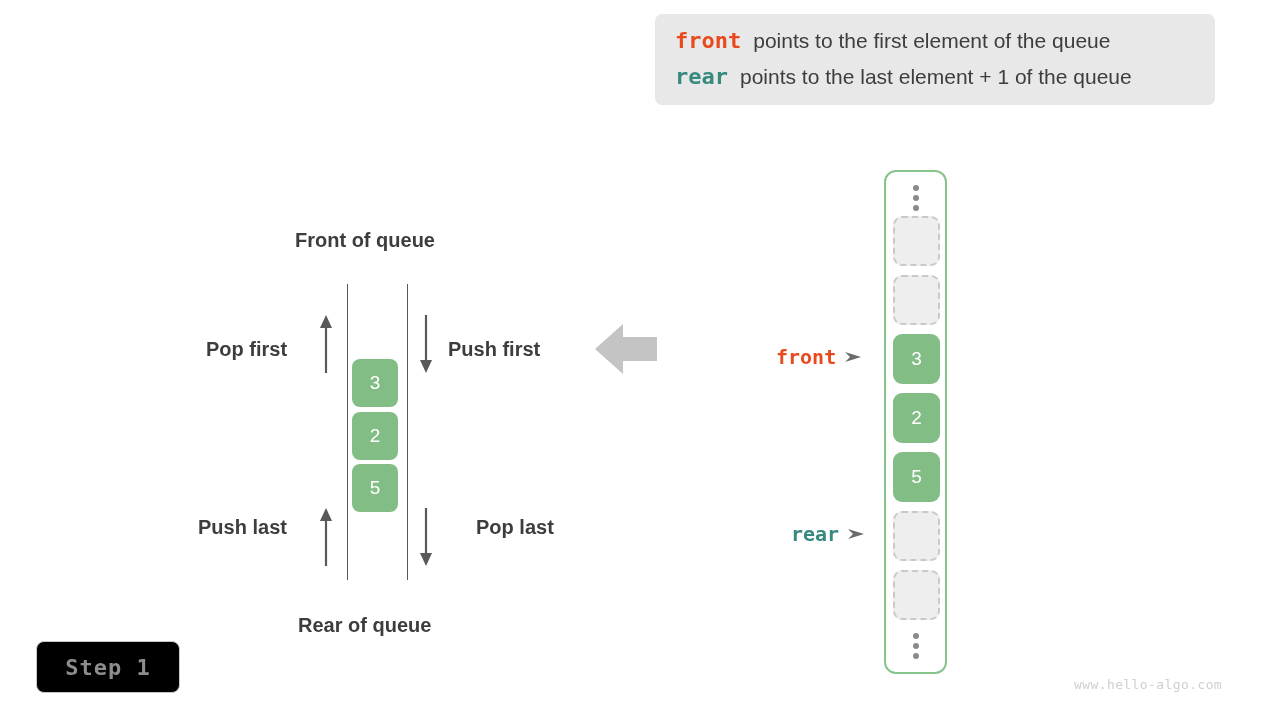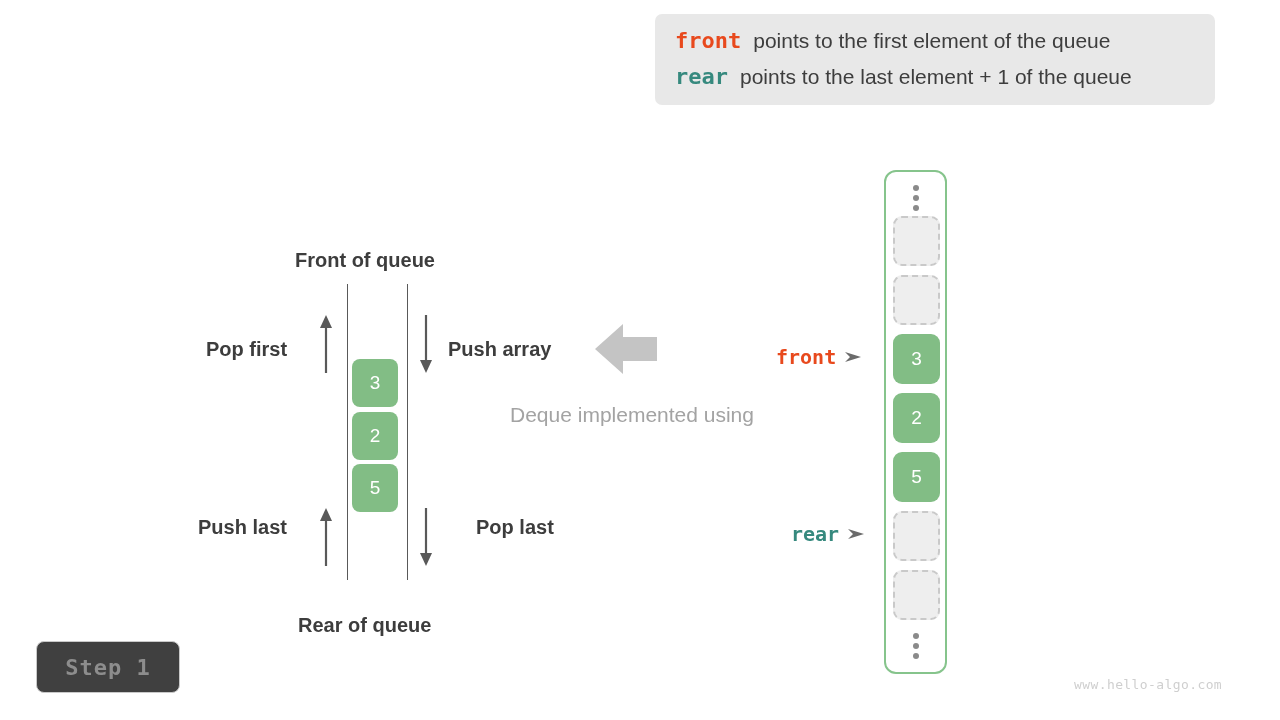"Front of queue" #deque-title-front { margin-top: 20px -> none }
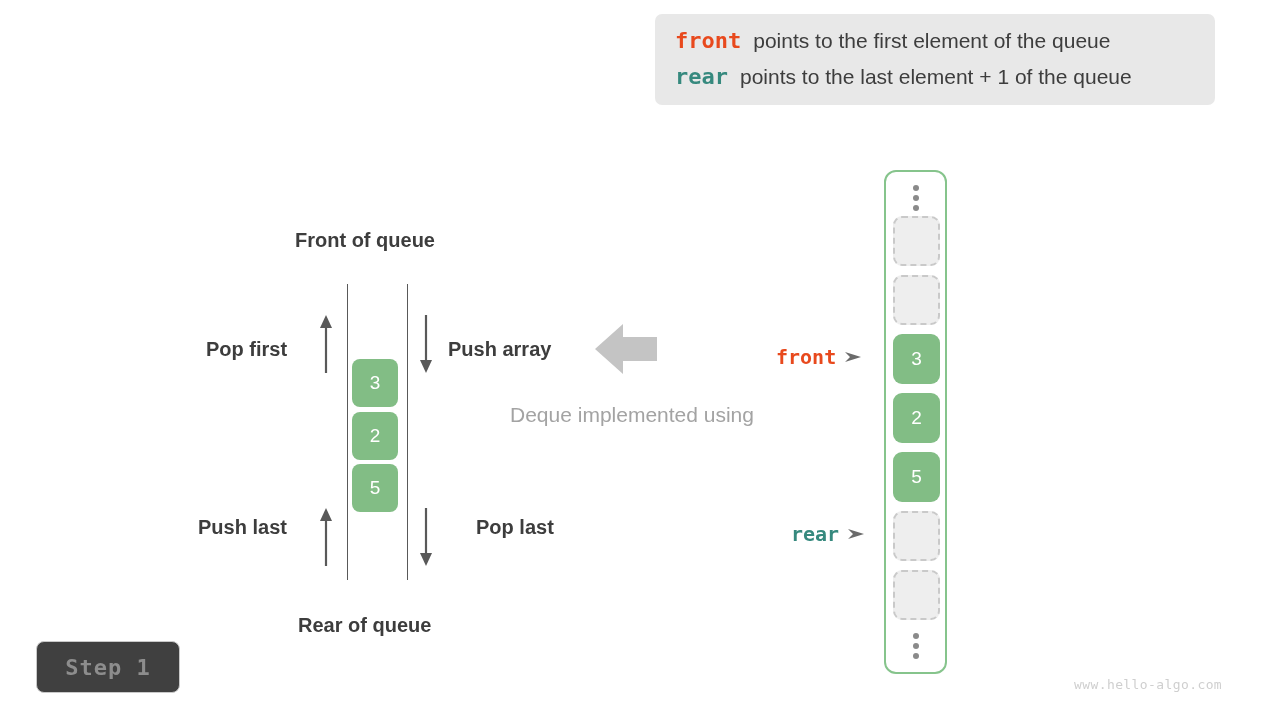"Push array" div.abs { text: array -> first }
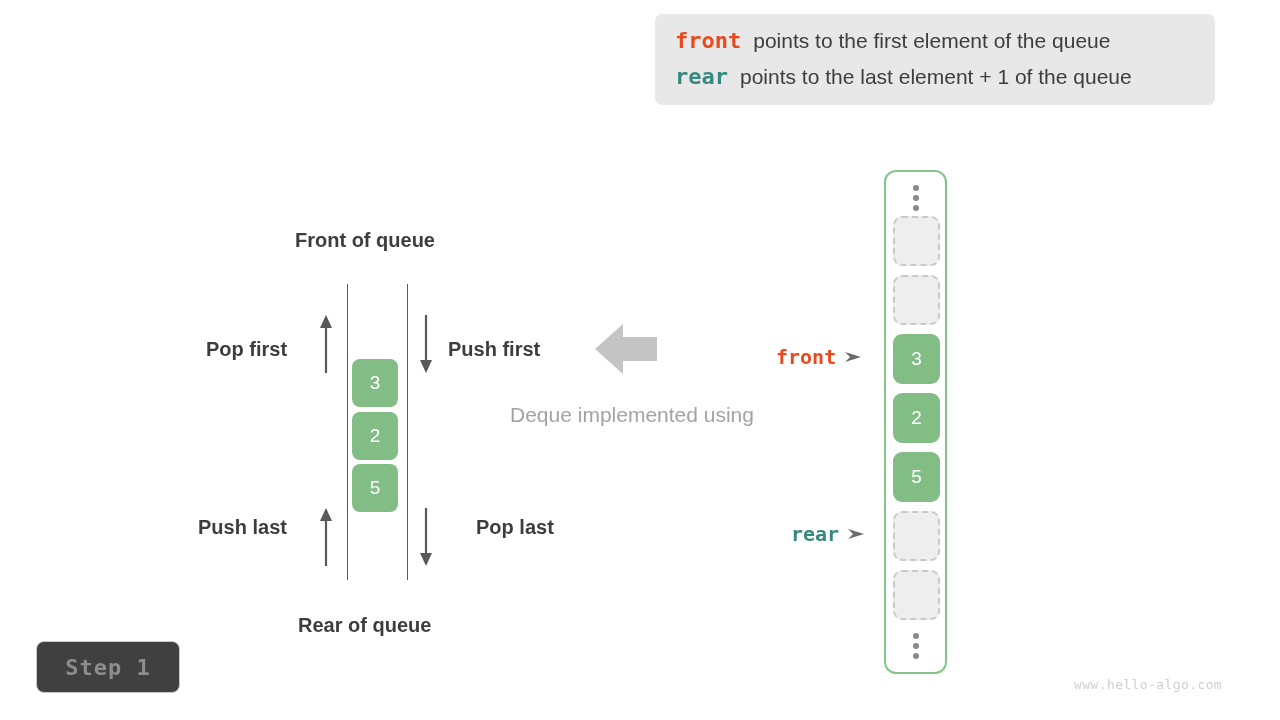"Deque implemented using" div { html: <div>Deque implemented using</div> -> none }
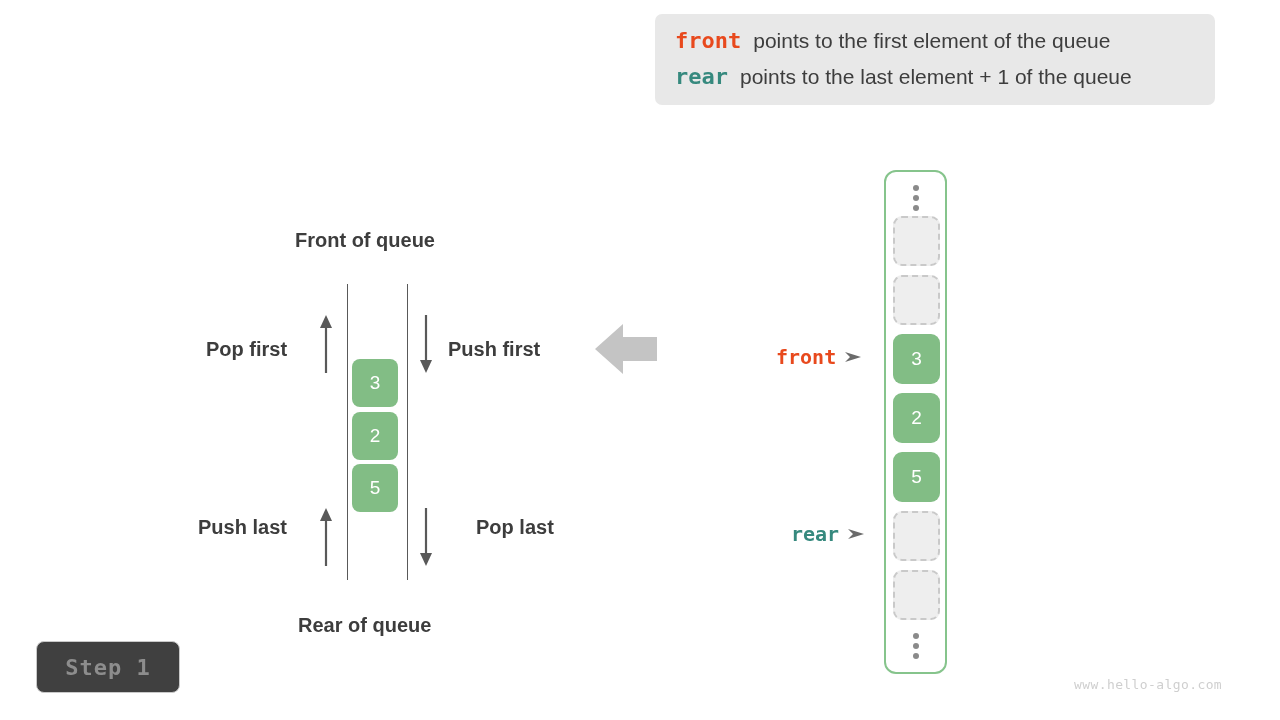"Step 1" #step-badge { background: #404040 -> #000000 }
